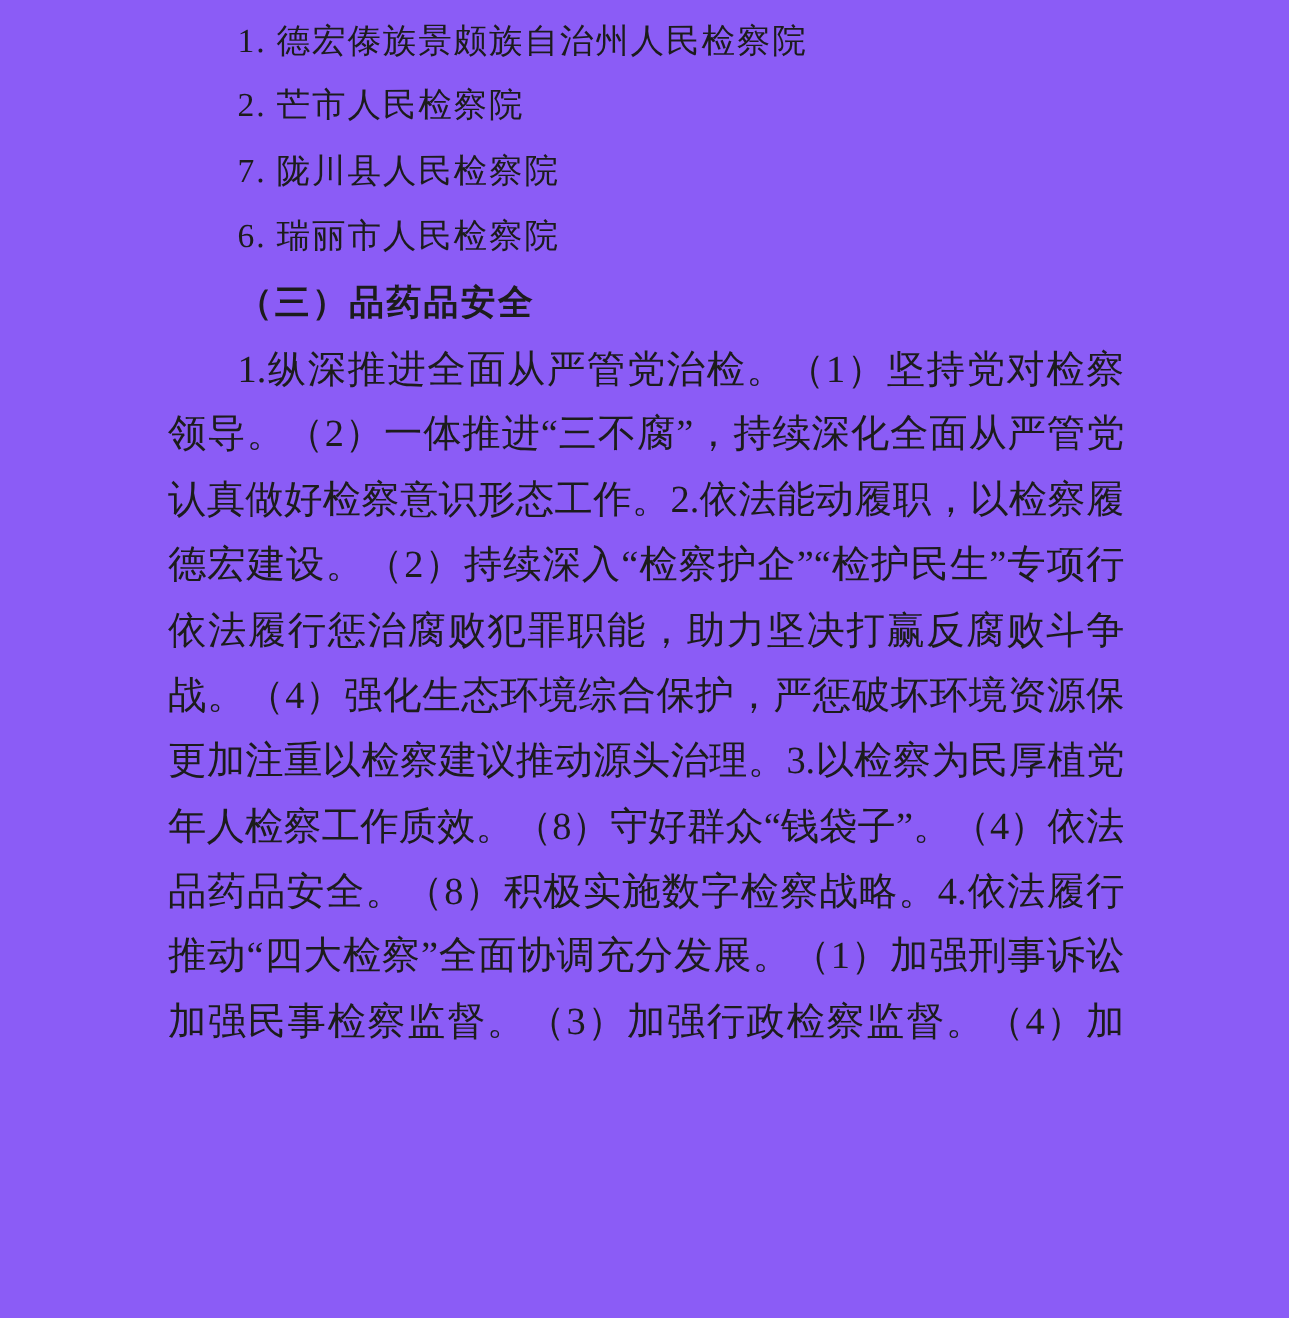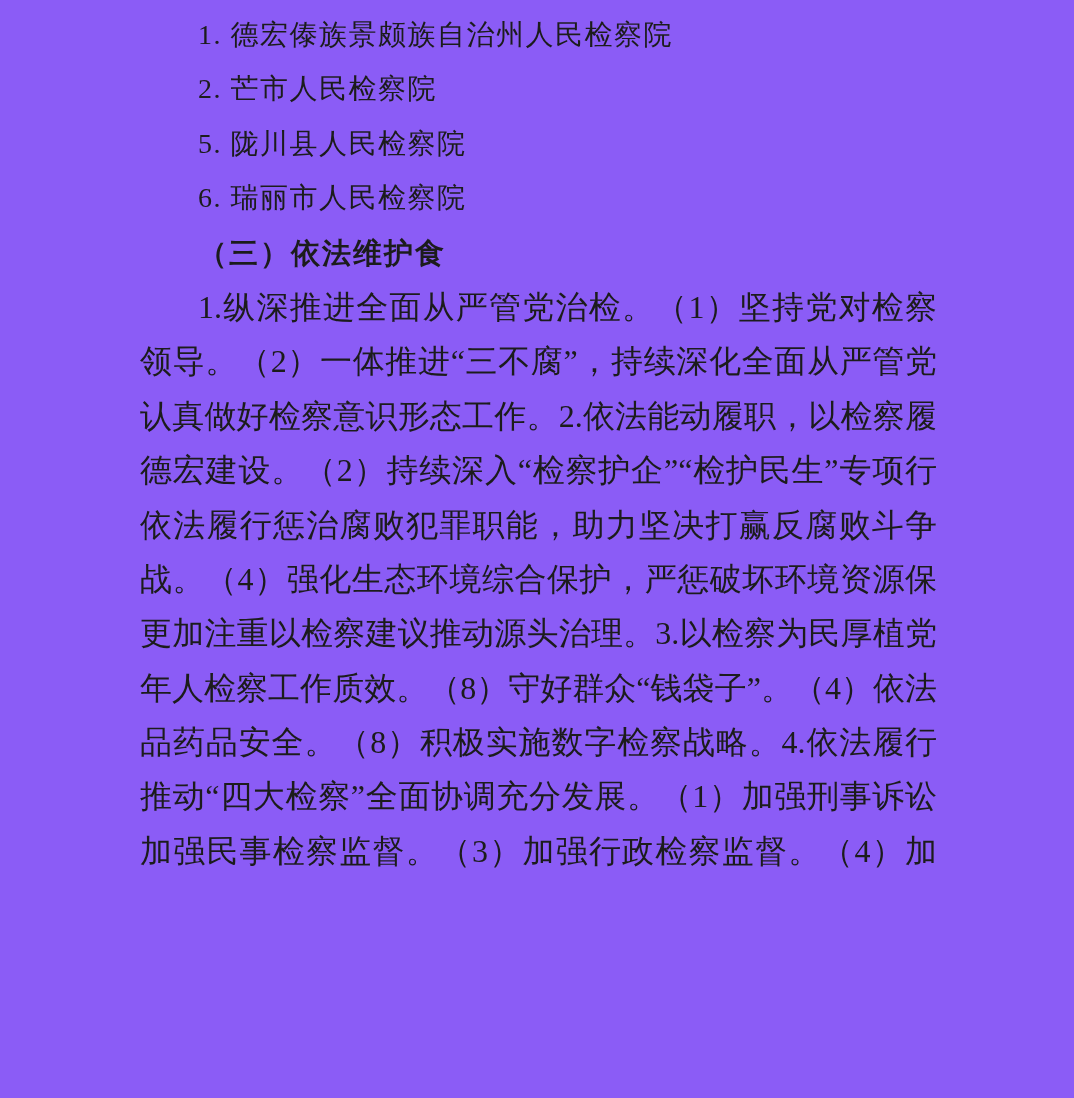"5. 陇川县人民检察院" div.line { text: 5 -> 7 }
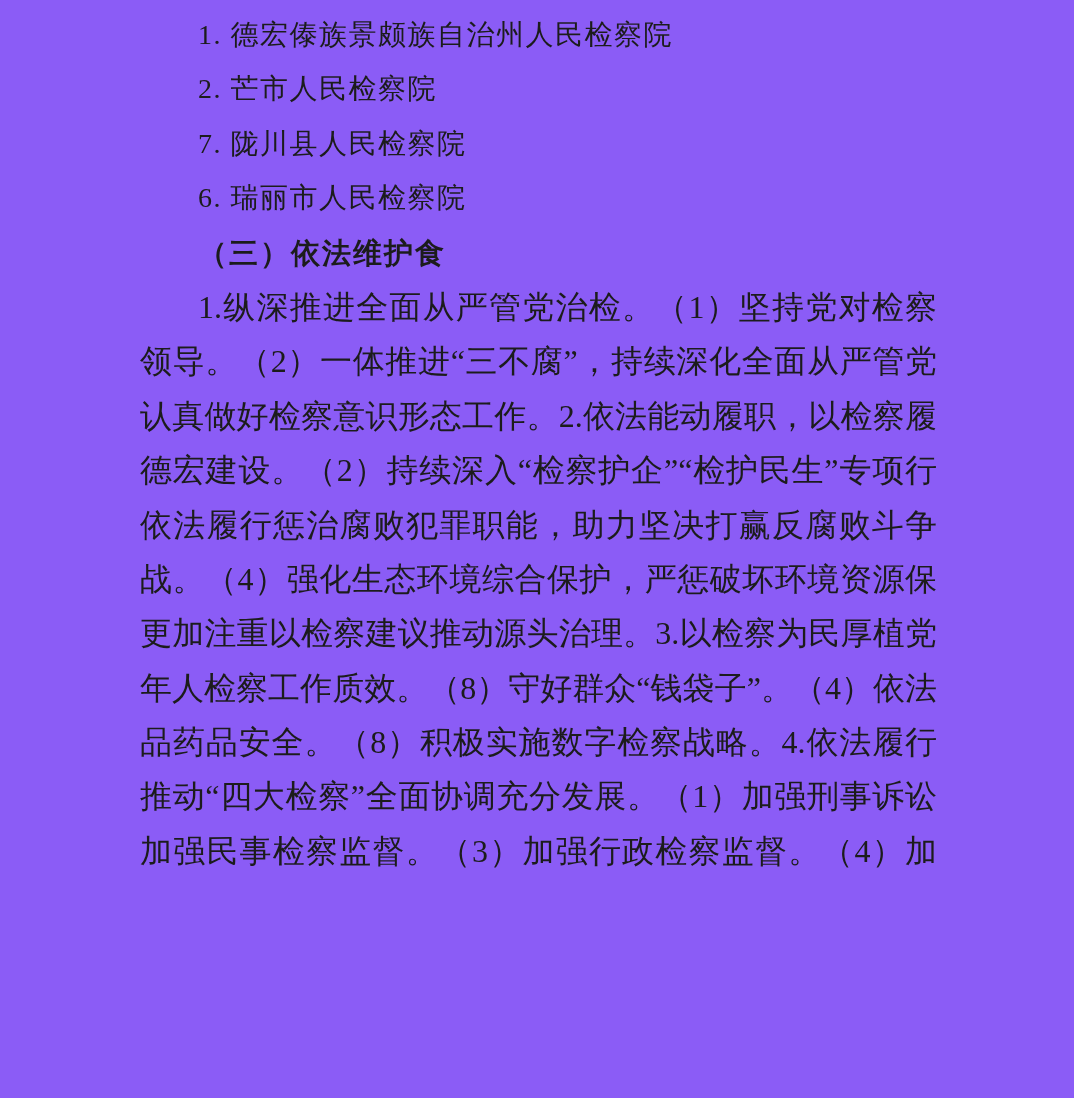"（三）依法维护食" div.line { text: 依法维护食 -> 品药品安全 }
